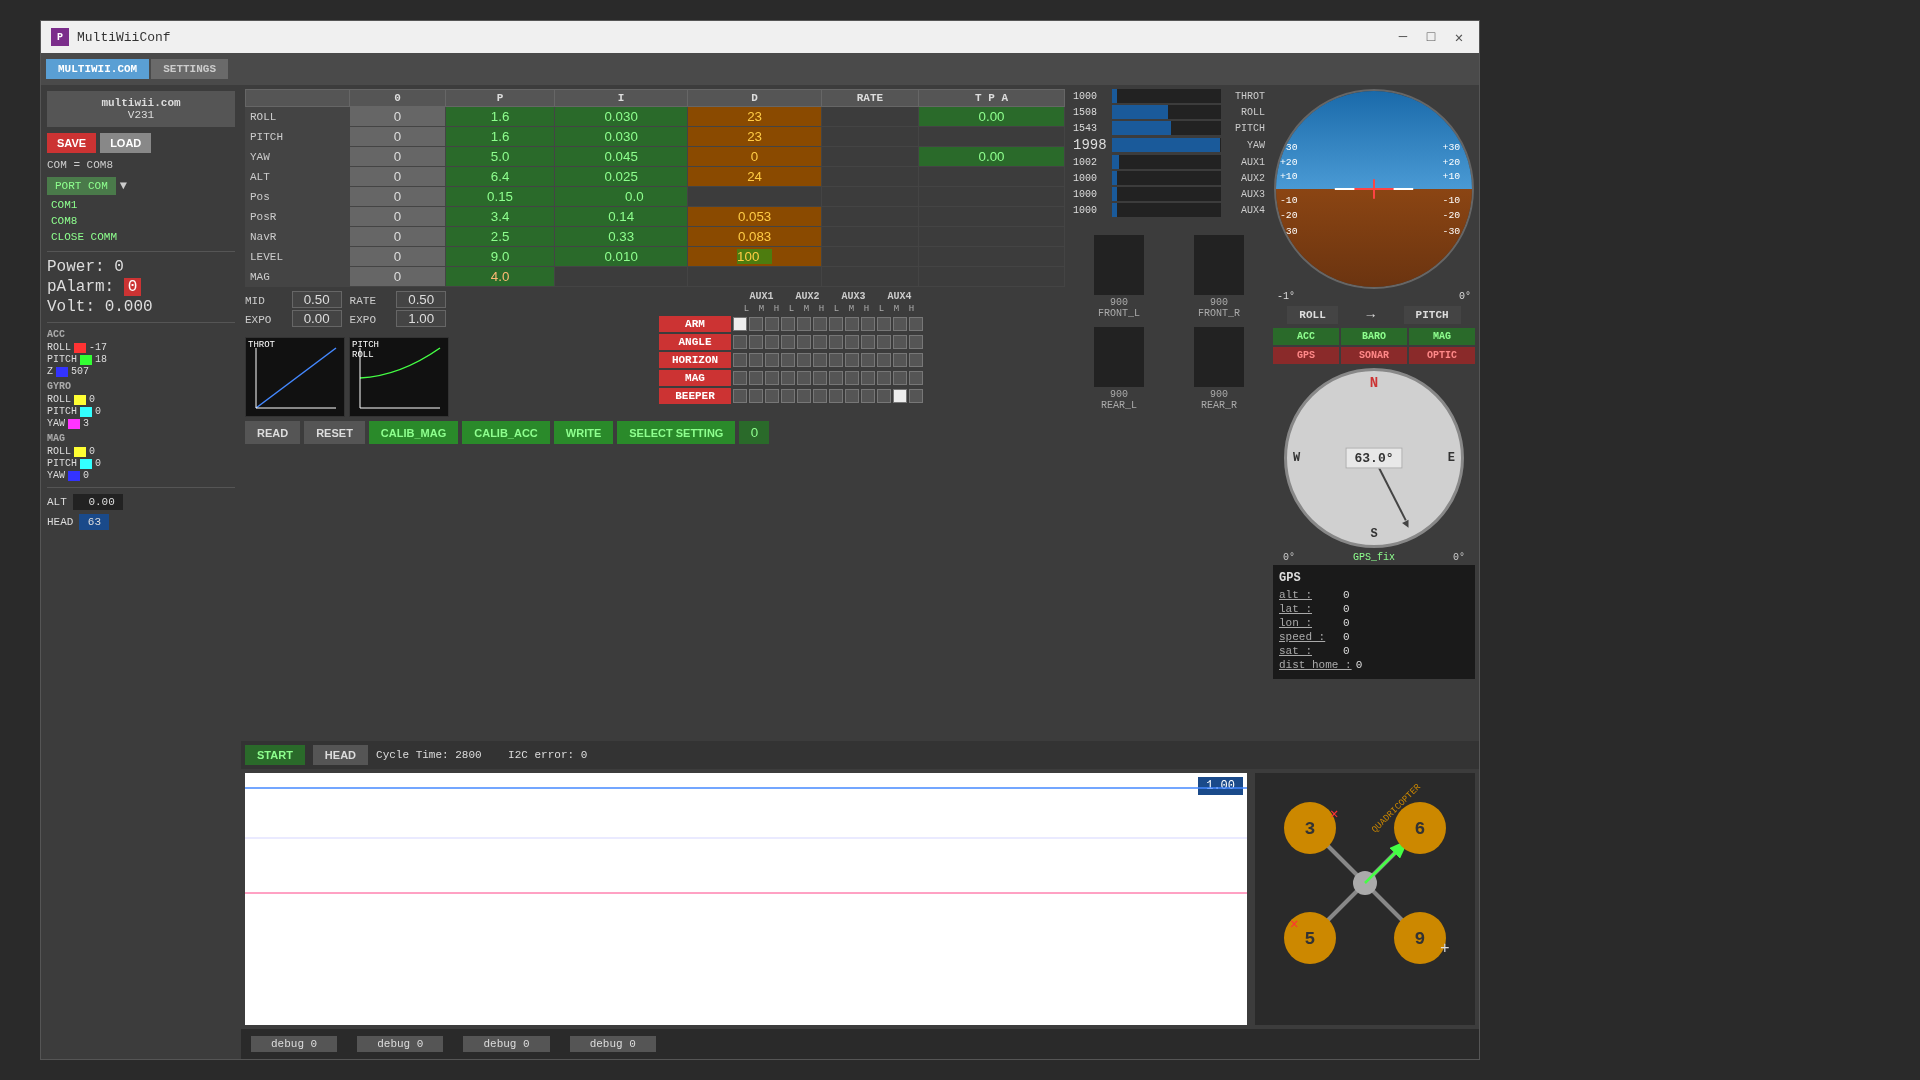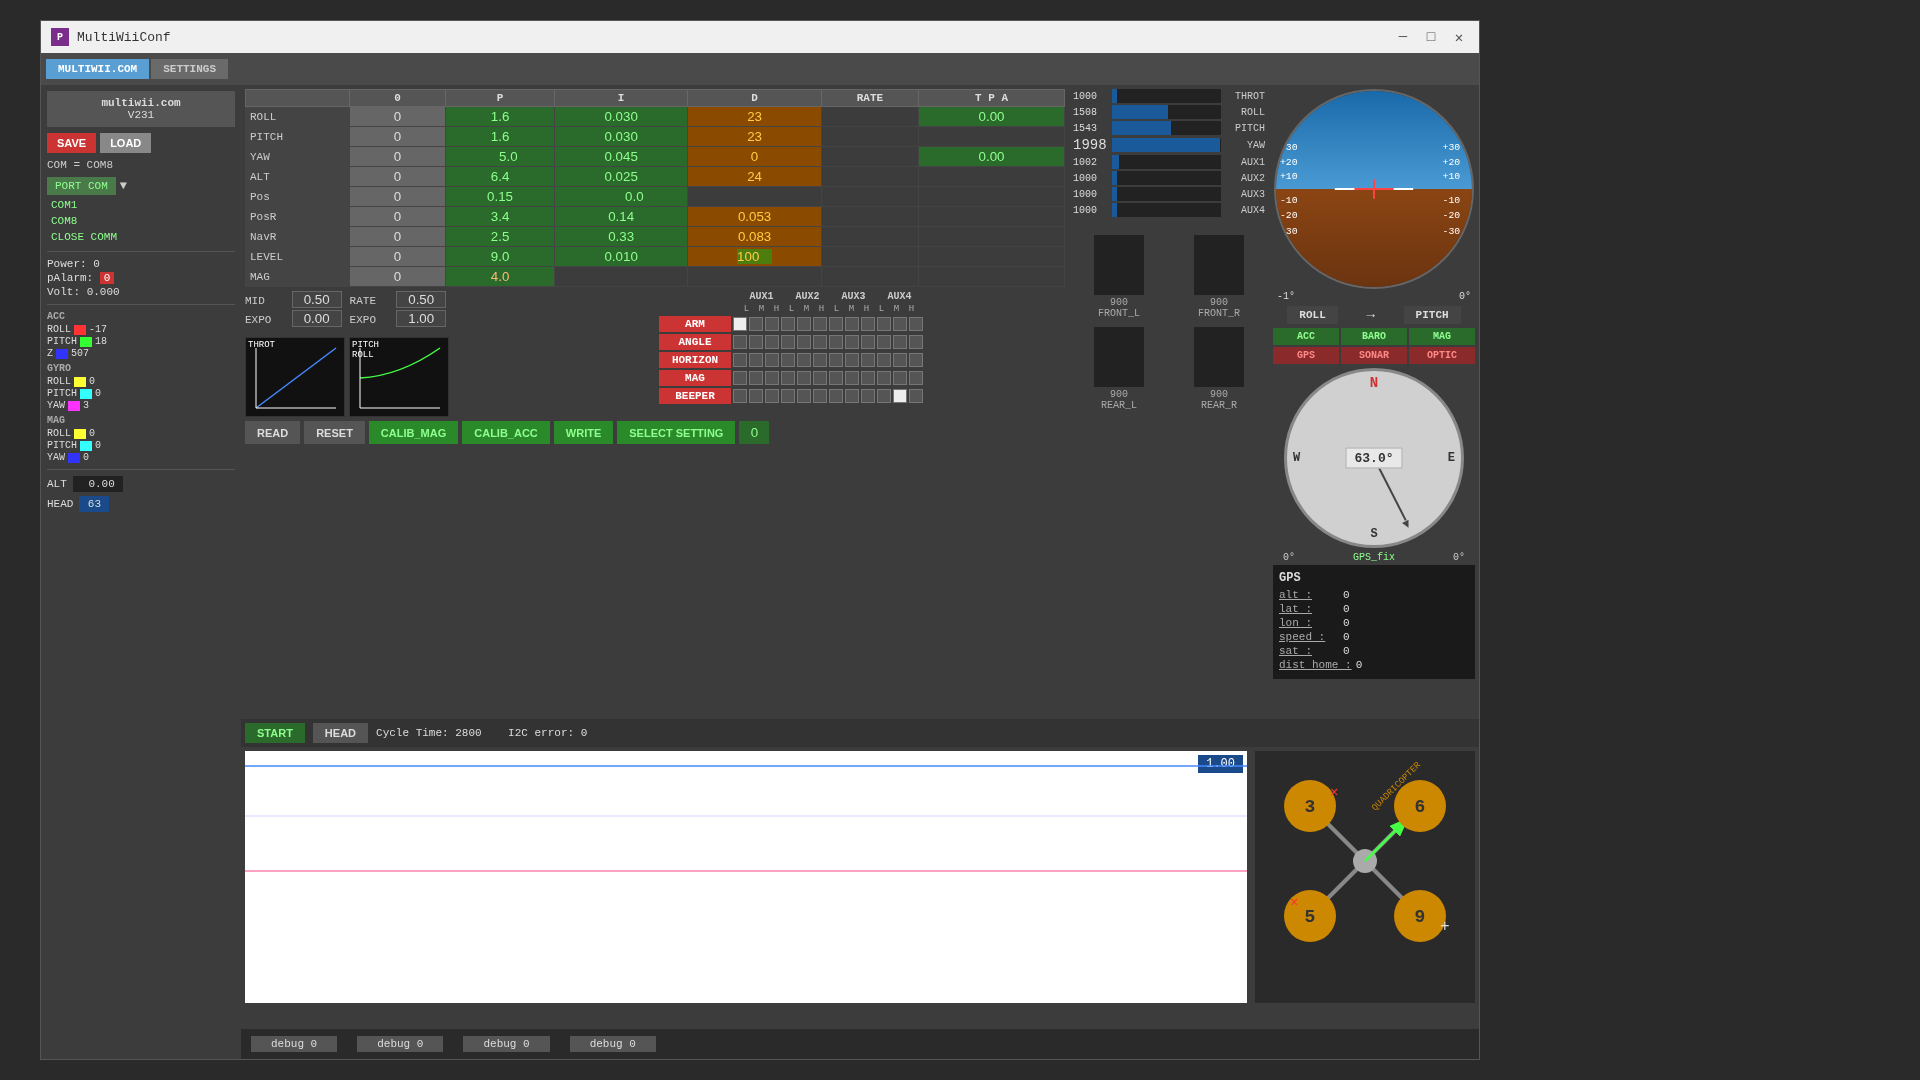"5.0" input { text-align: right -> center }
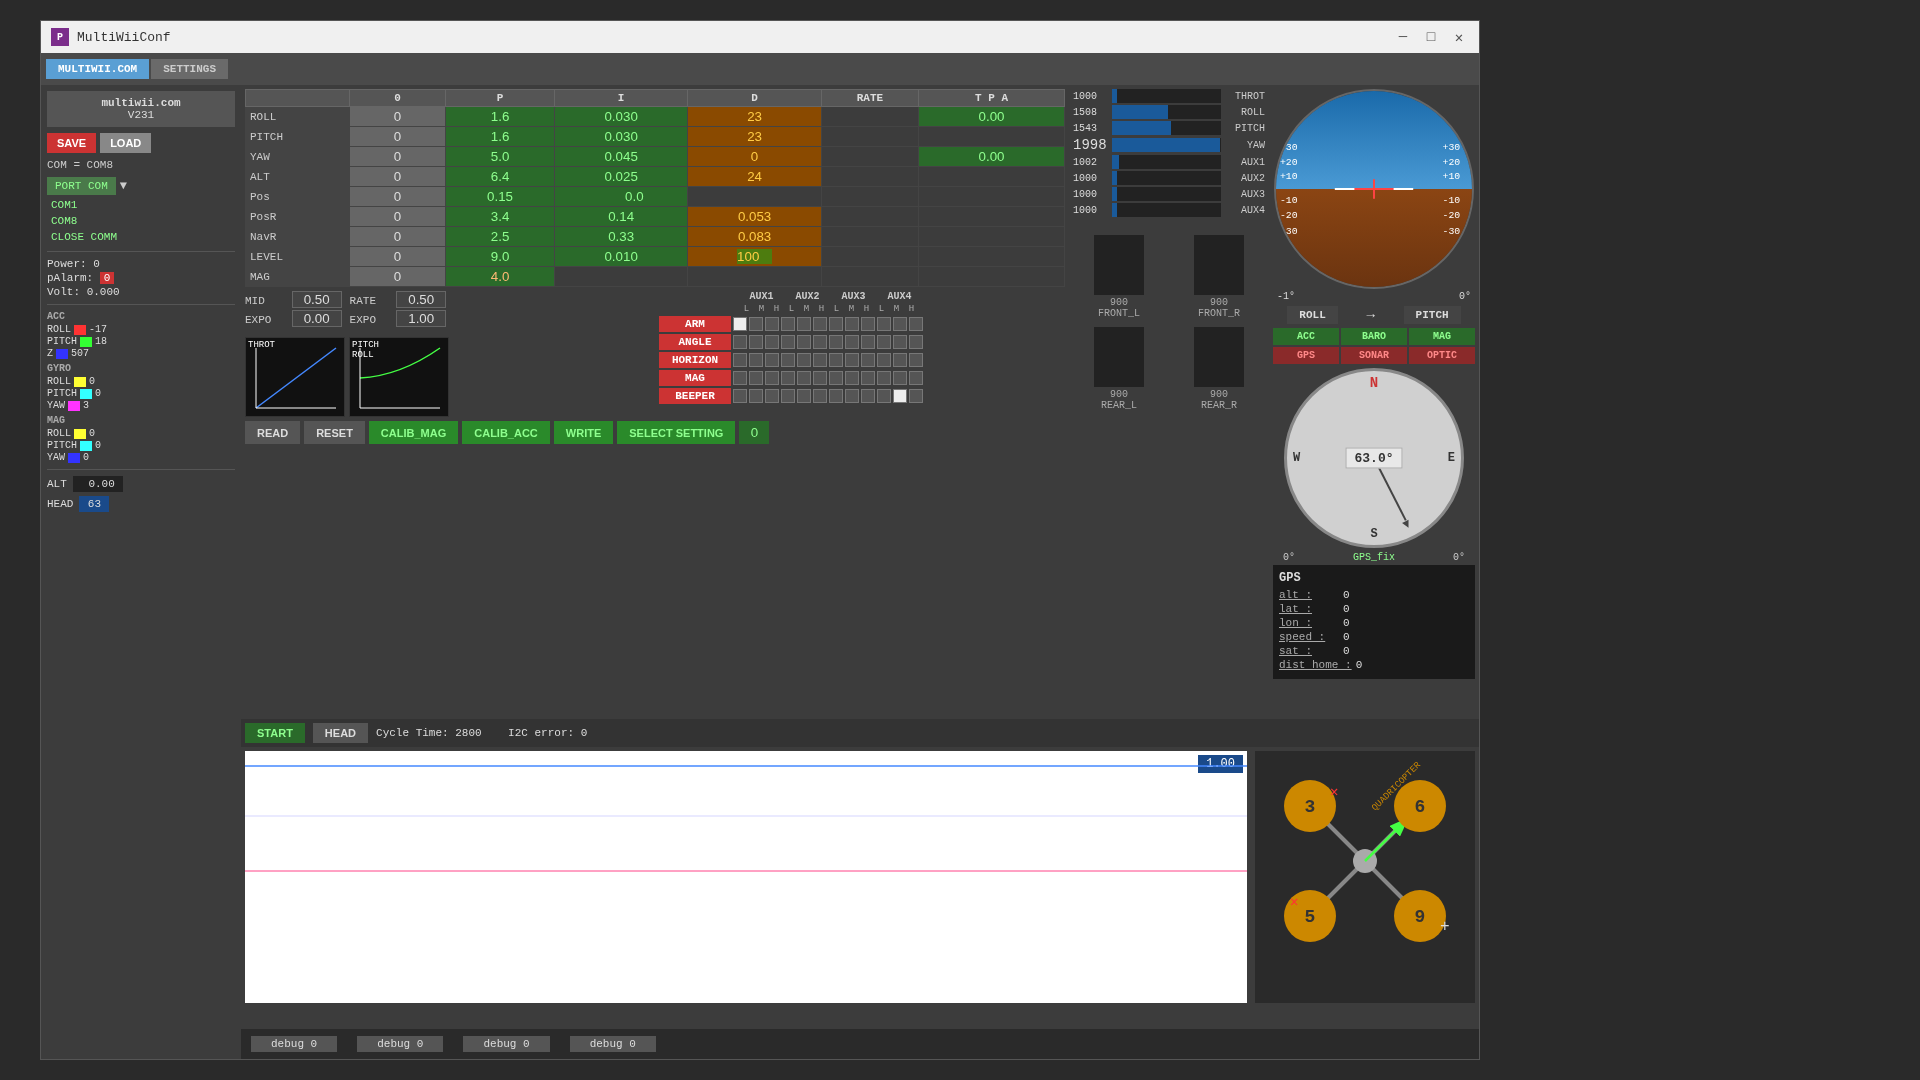"Power: 0" .power-info { font-size: 11px -> 16px }
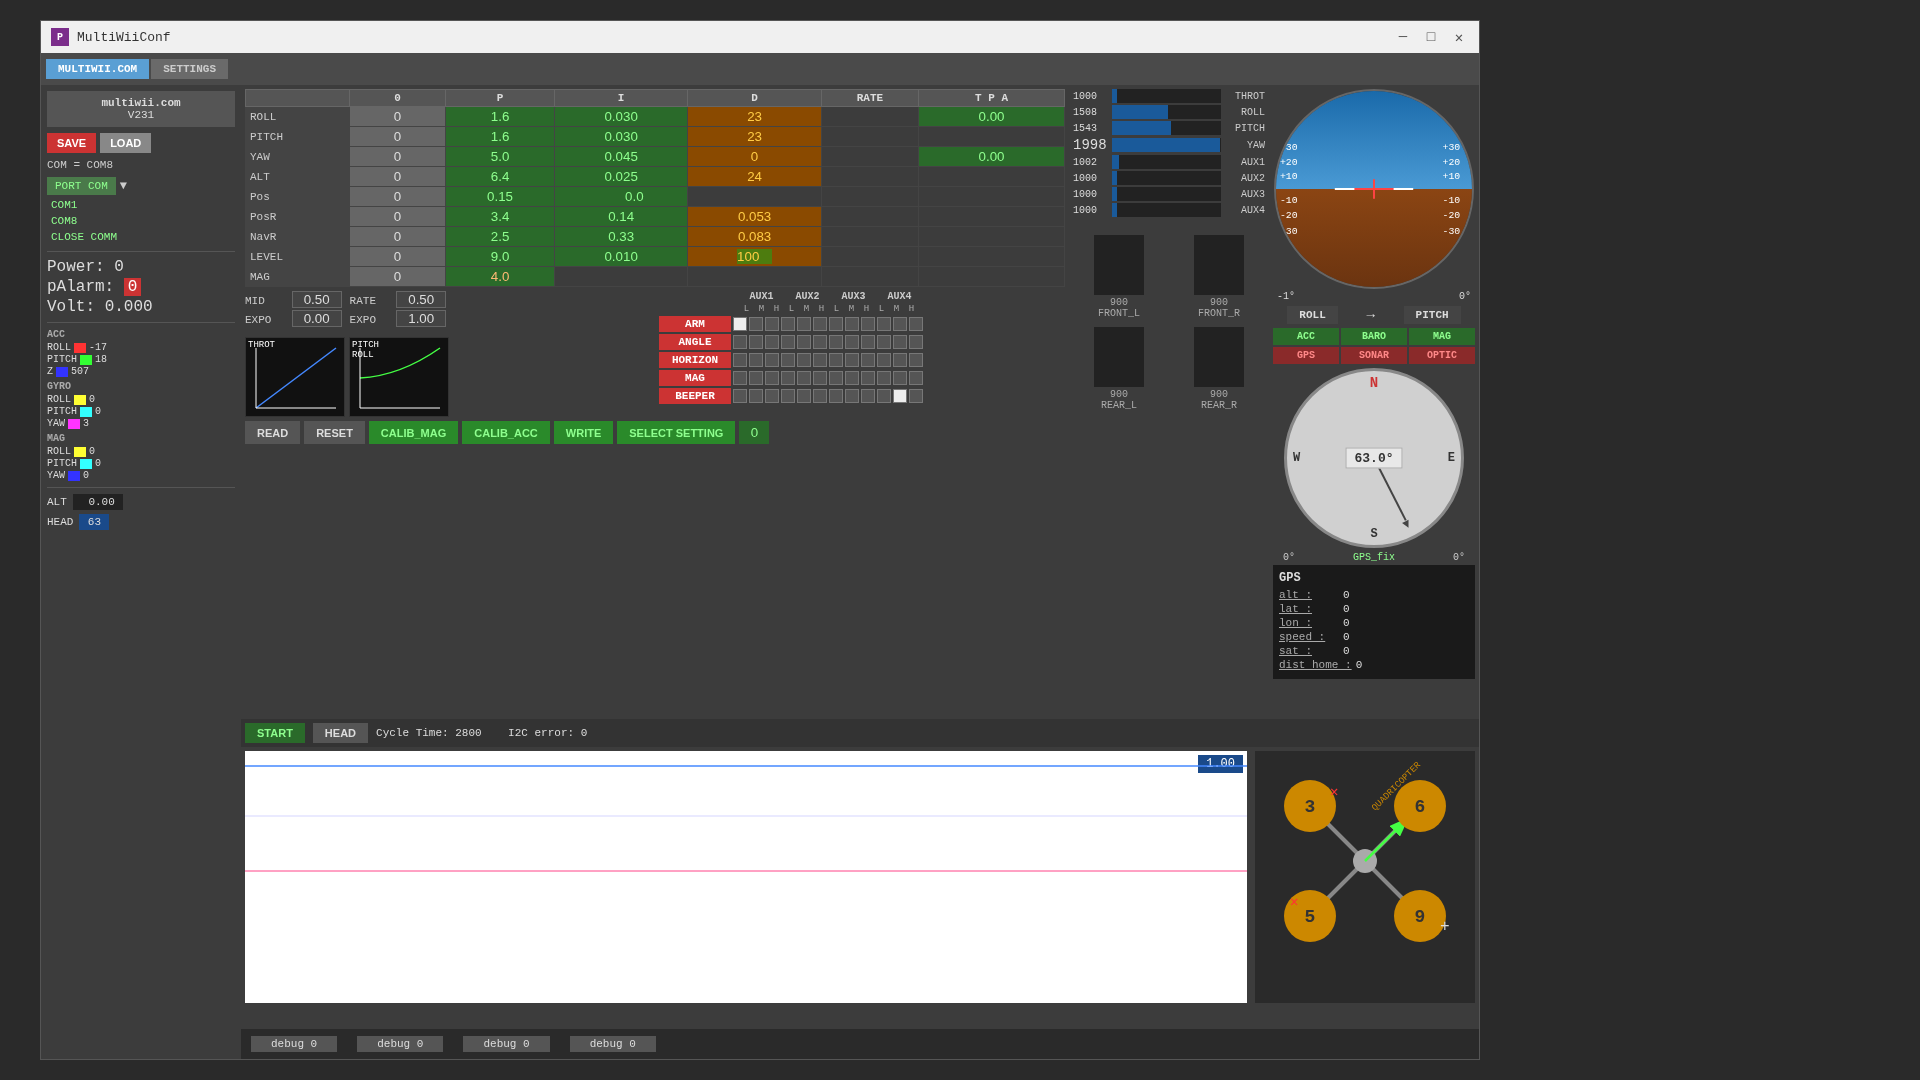"debug 0" .bottom-strip { margin-top: 22px -> none }
